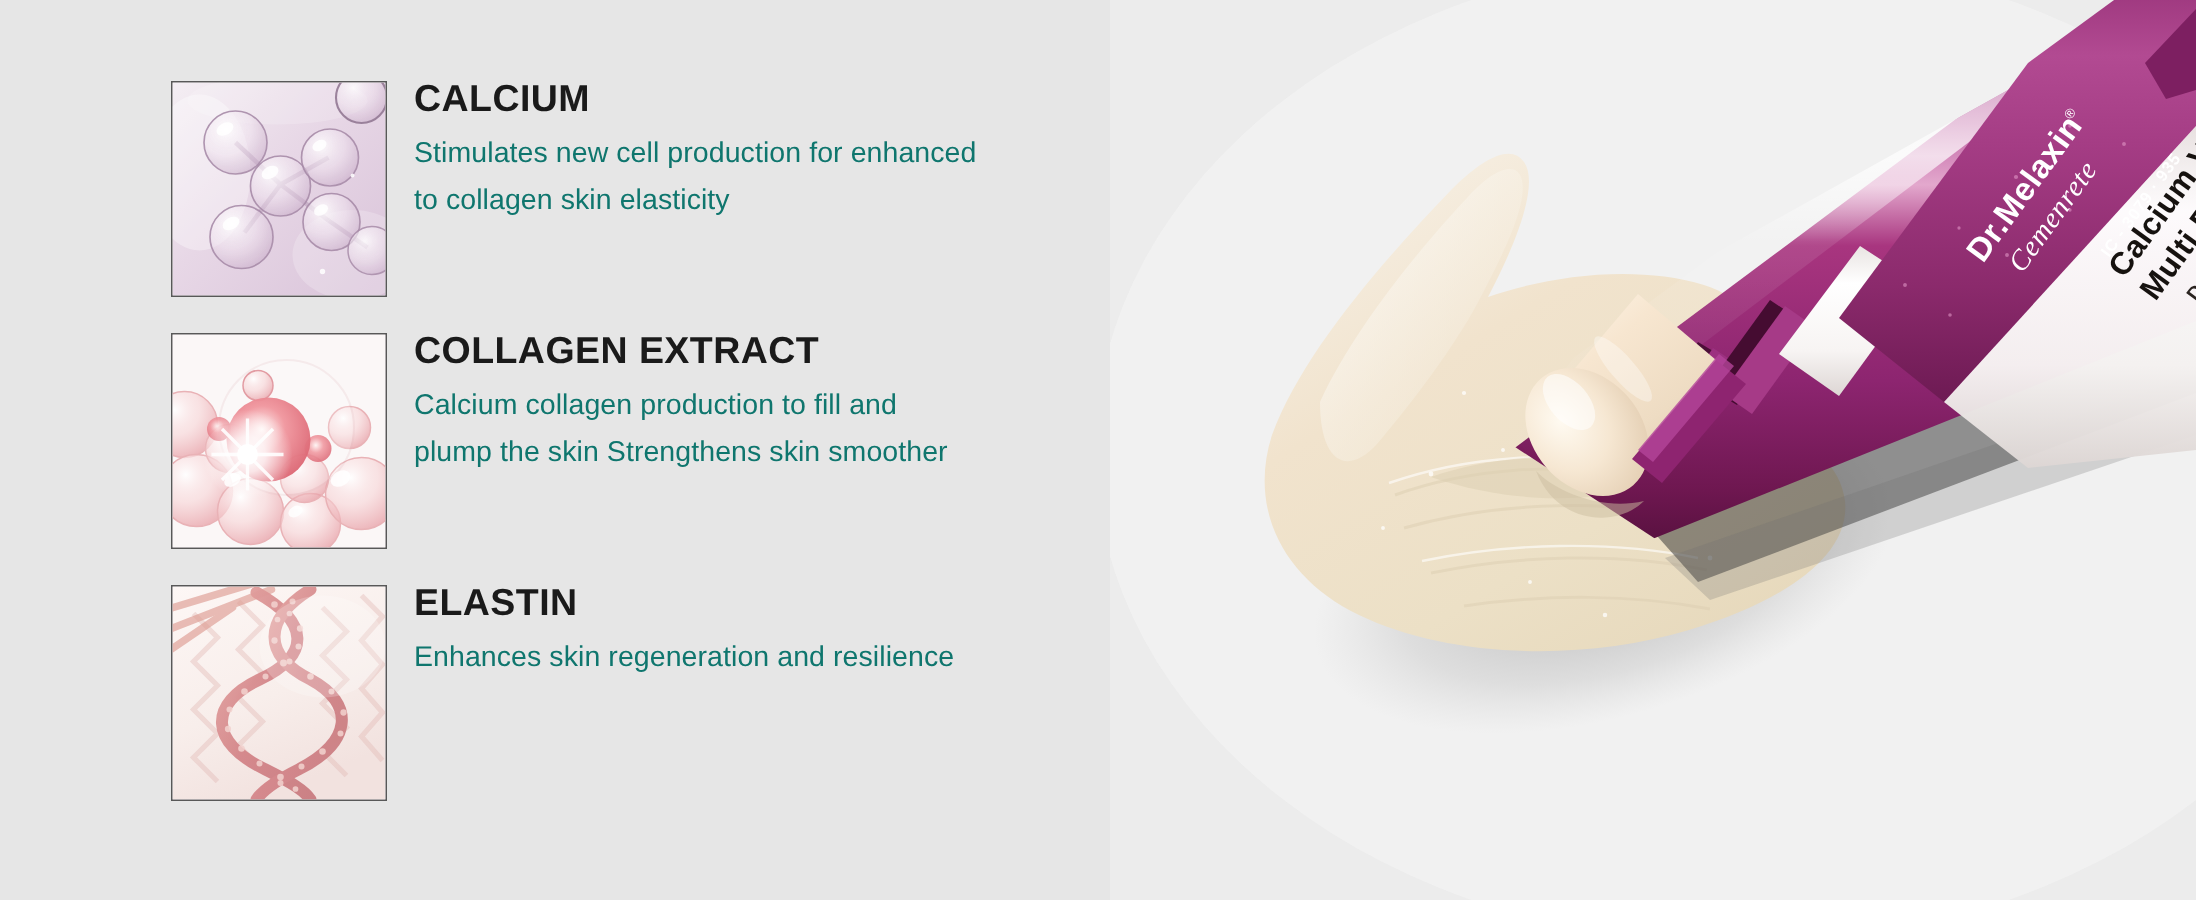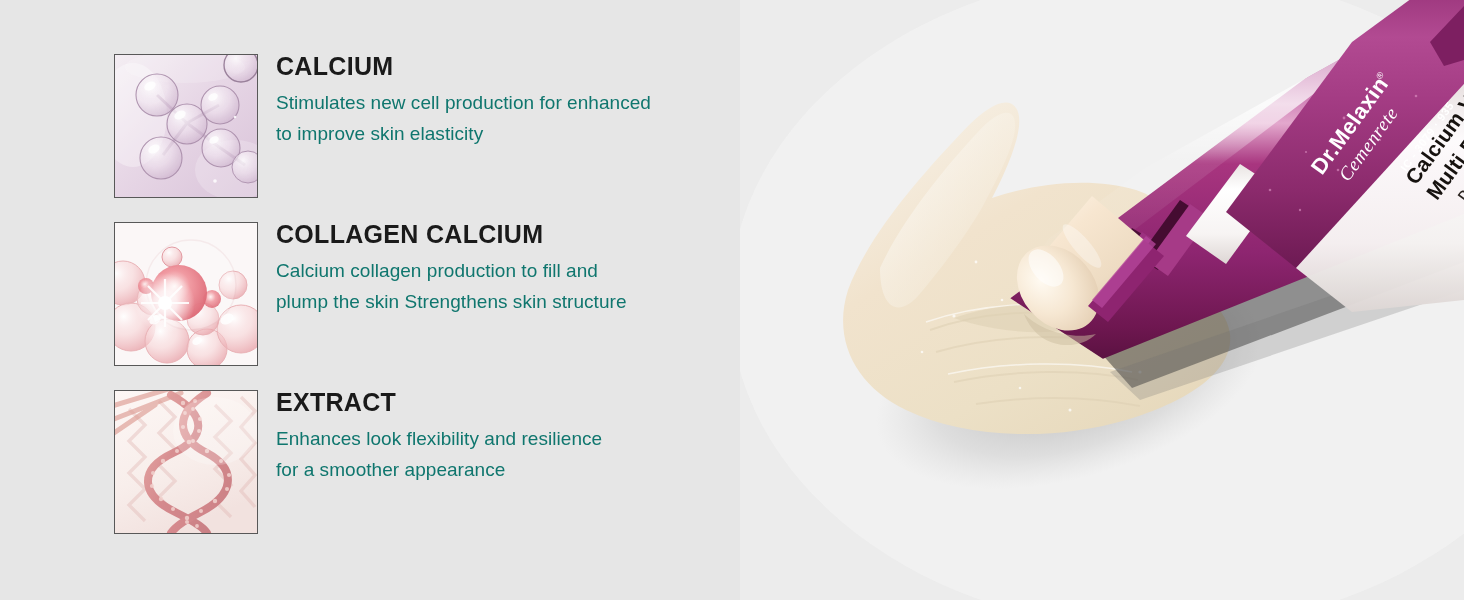"to improve skin elasticity" span.ln { text: improve -> collagen }
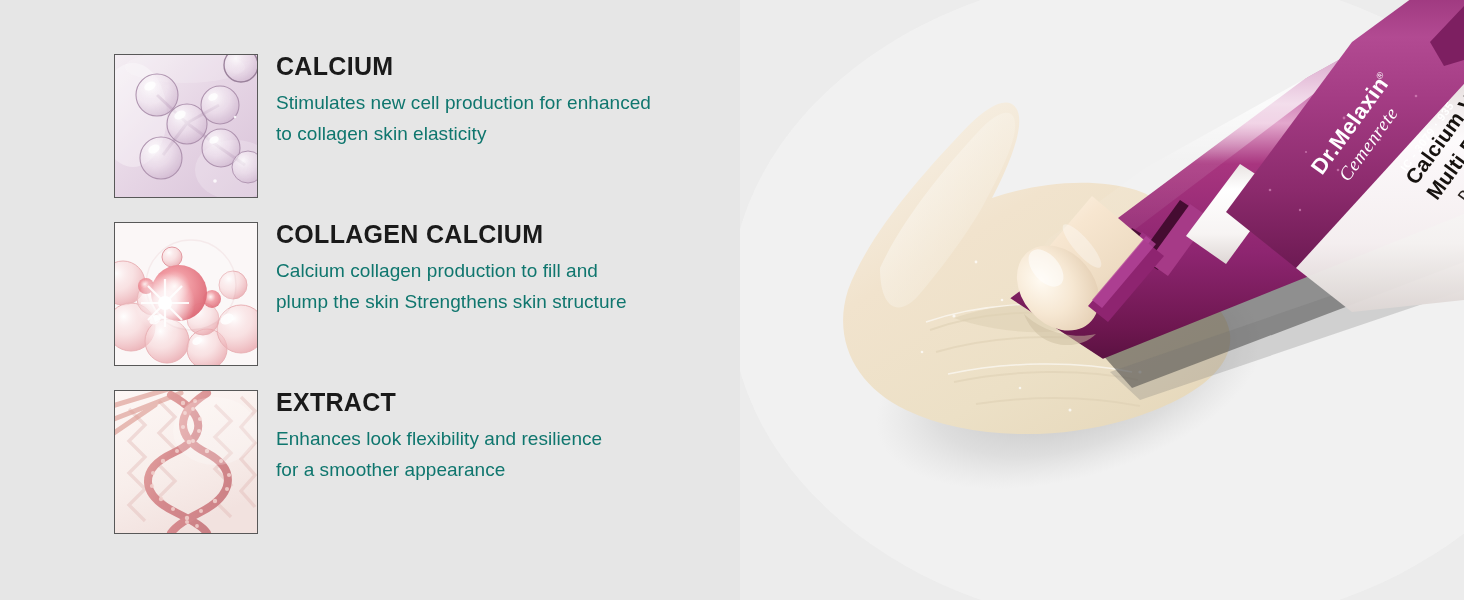"COLLAGEN CALCIUM" div.ing-title { text: CALCIUM -> EXTRACT }
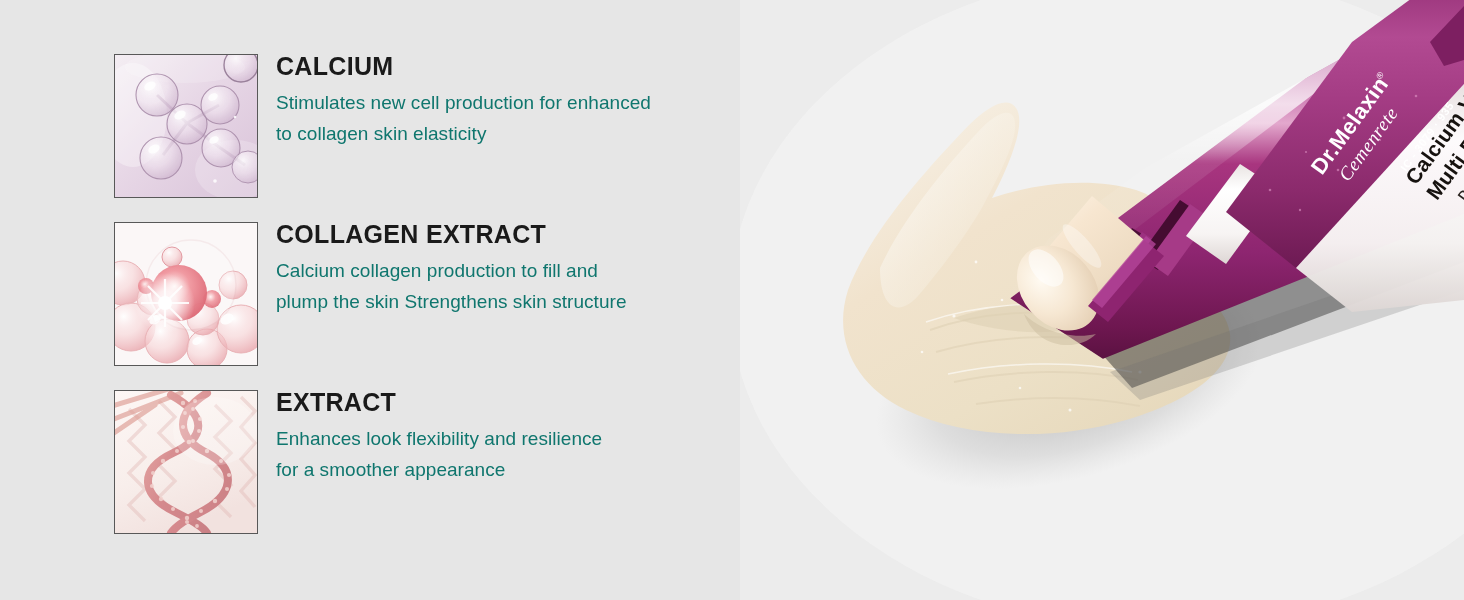"plump the skin Strengthens skin" span.ln { text: structure -> smoother }
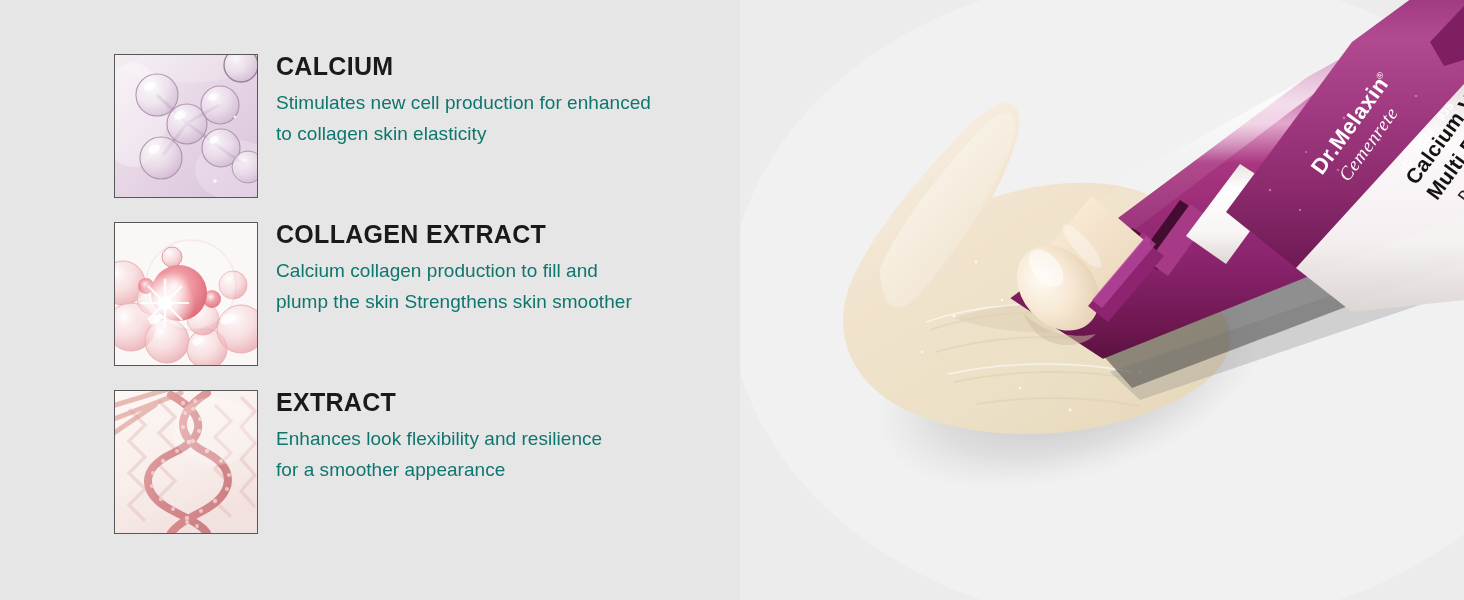"EXTRACT" div.ing-title { text: EXTRACT -> ELASTIN }
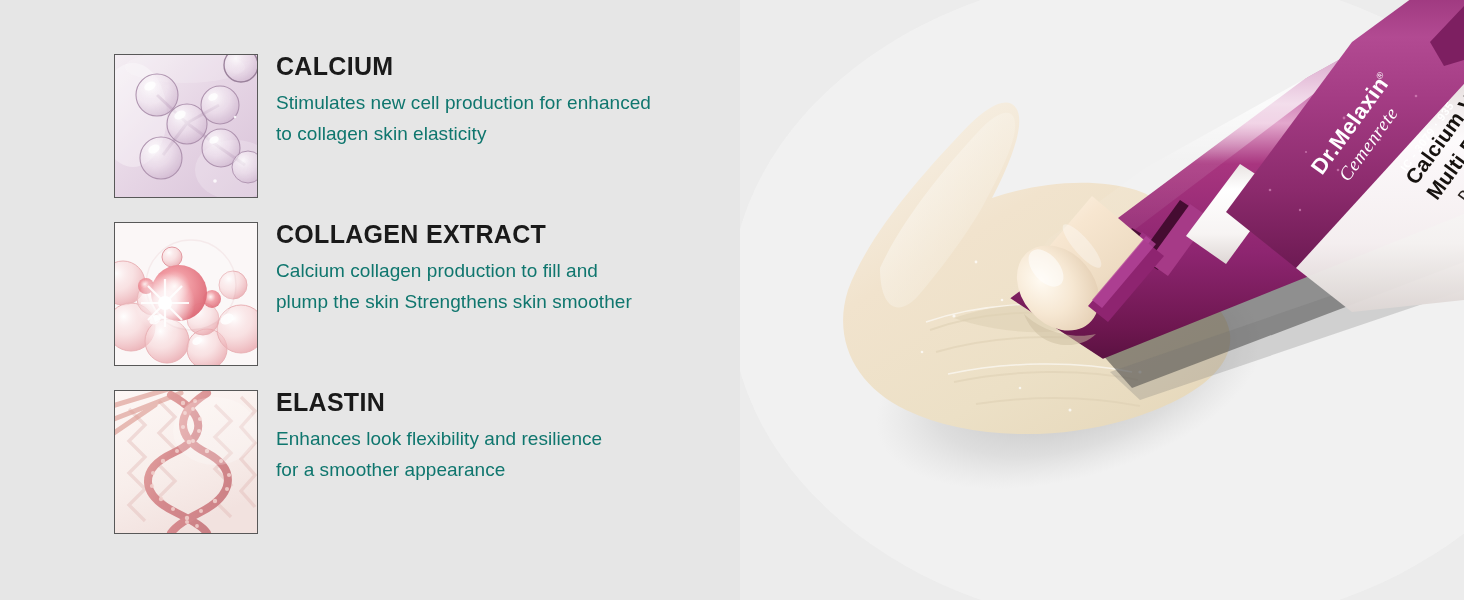"Enhances look flexibility and resilience" span.ln { text: look flexibility -> skin regeneration }
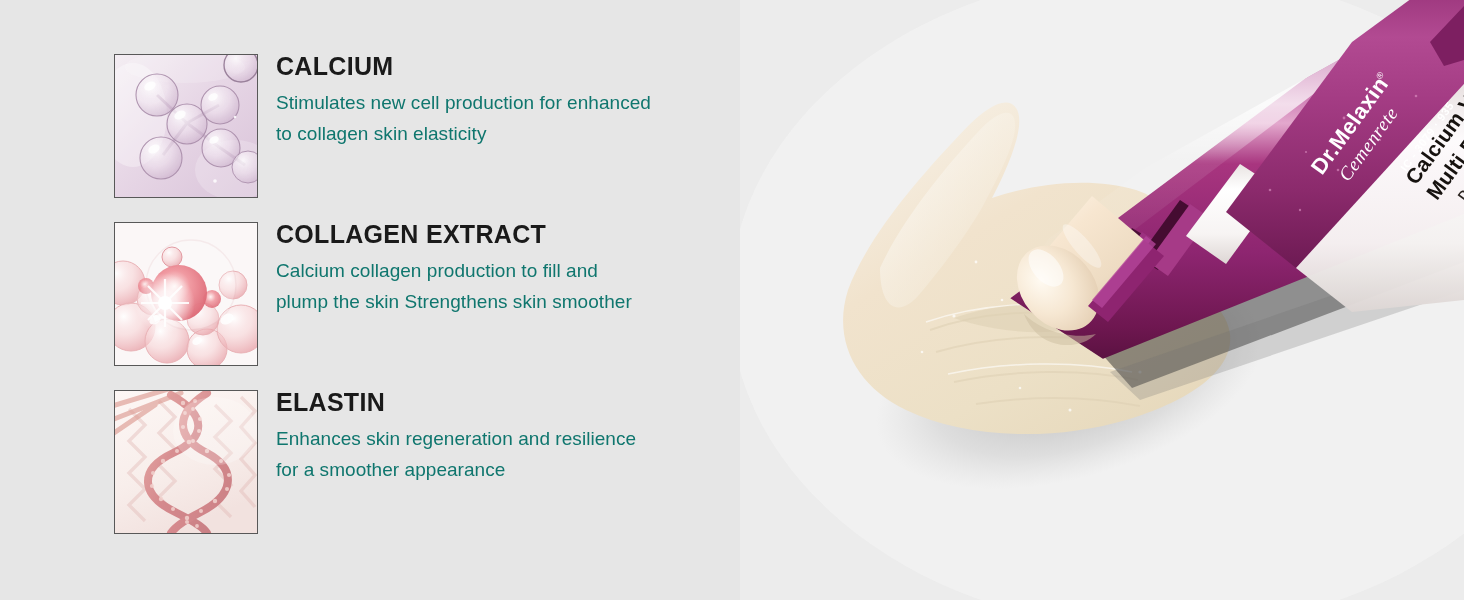"for a smoother appearance" span.ln { html: <span>for a smoother appearance</span> -> none }
